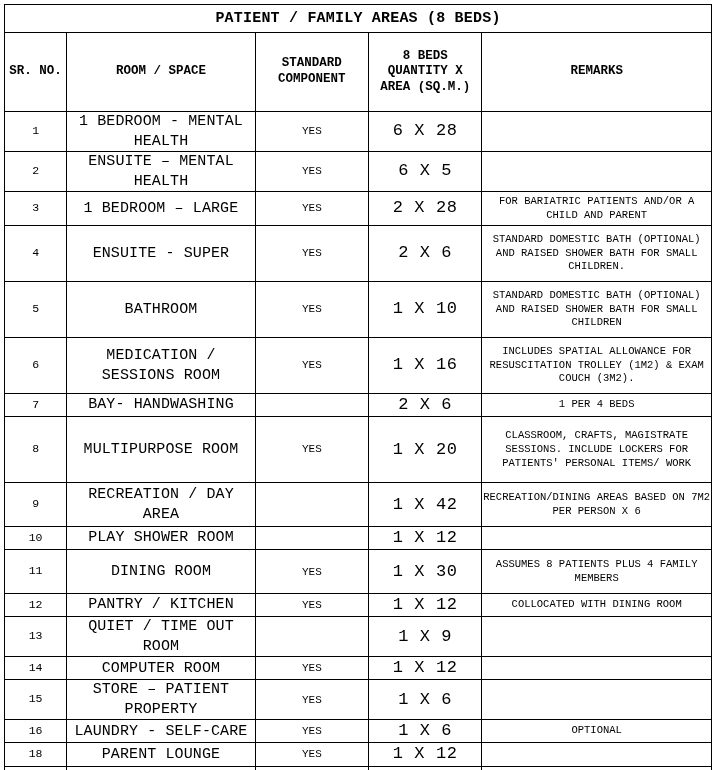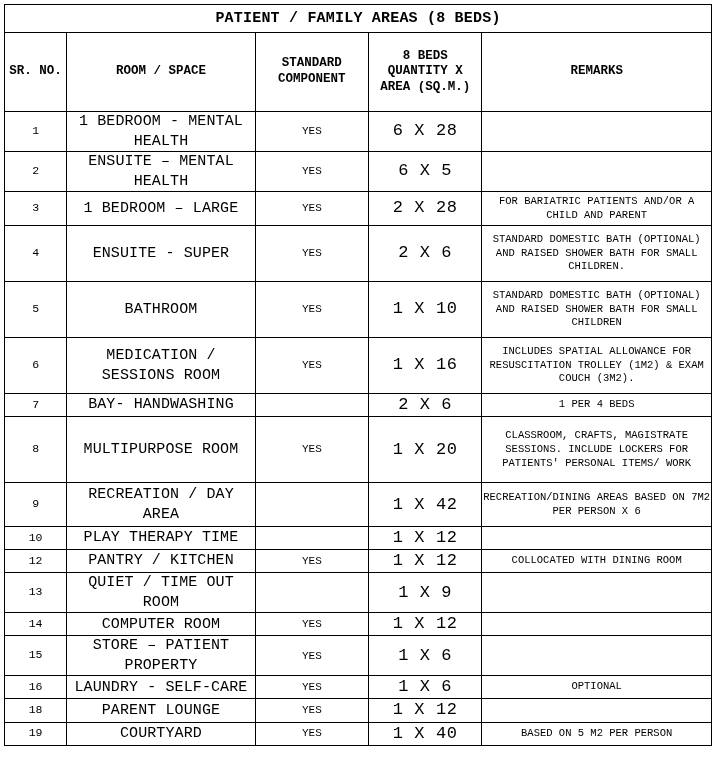"PLAY THERAPY TIME" td.cell { text: THERAPY TIME -> SHOWER ROOM }
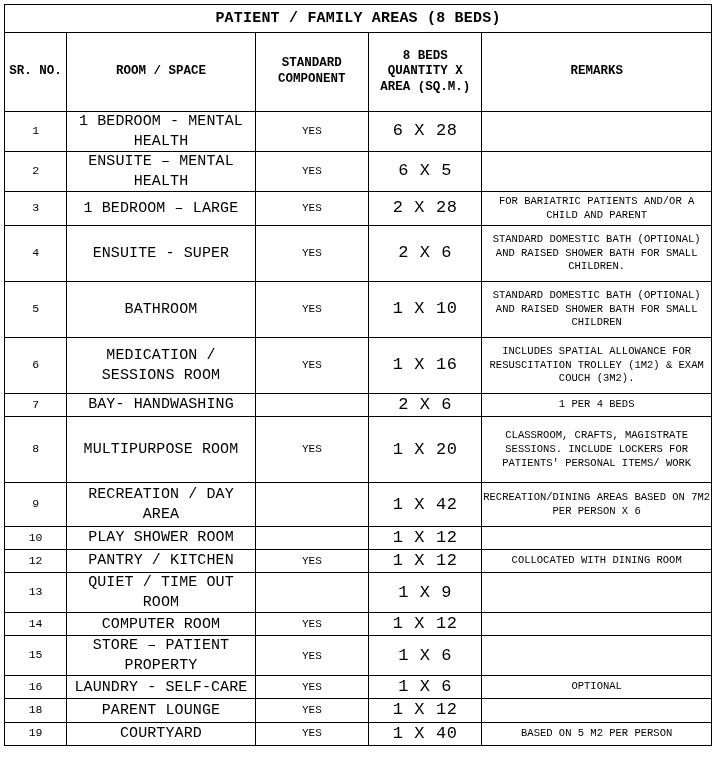"11" tr.r-tall2 { html: none -> <tr> <td>11</td> <td>DINING ROOM</td> <td>YES</td> <td>1 X 30</td> <td>ASSUMES 8 PATIENTS PLUS 4 FAMILY MEMBERS</td> </tr> }
